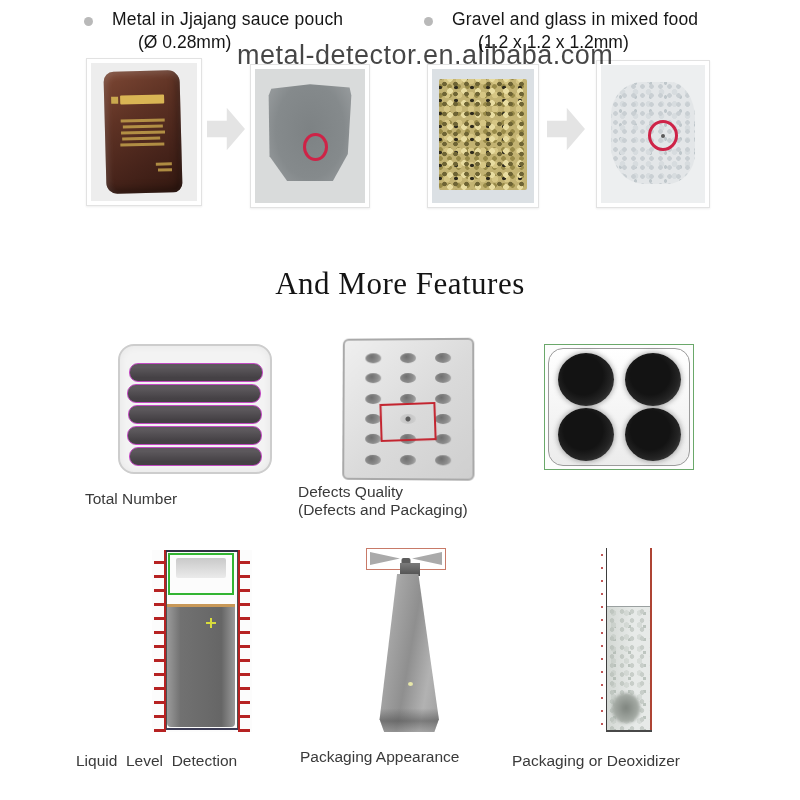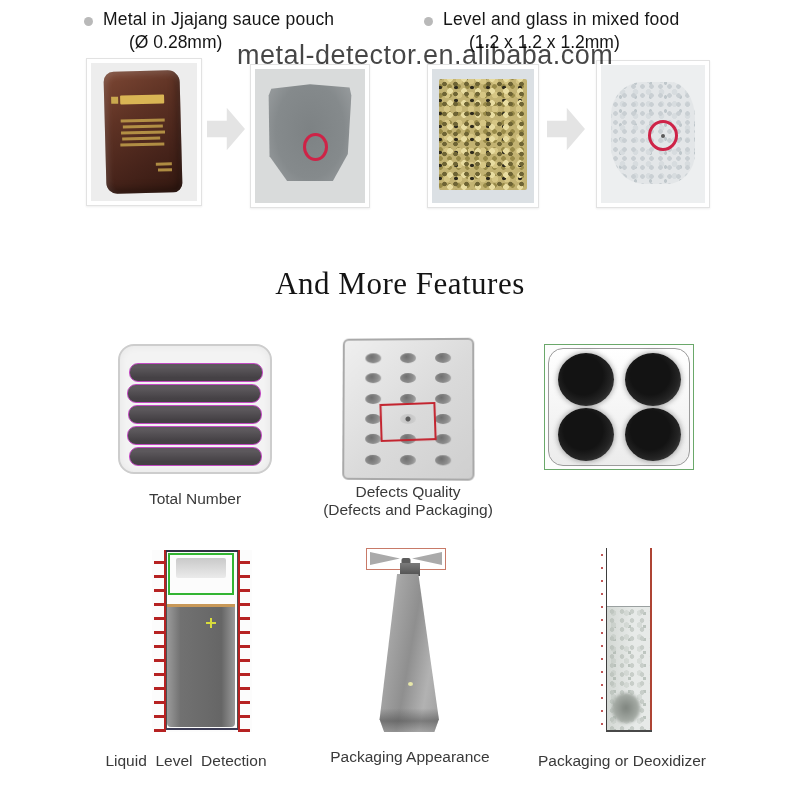"Metal in Jjajang sauce pouch" .cap { gap: 10px -> 19px }
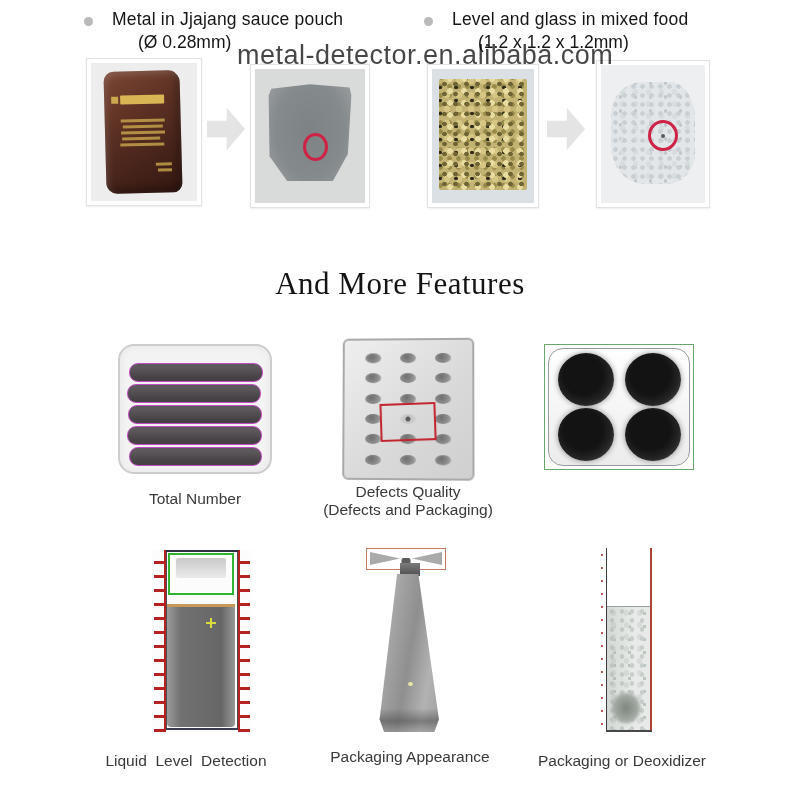"Level and glass in mixed" span.t1 { text: Level -> Gravel }
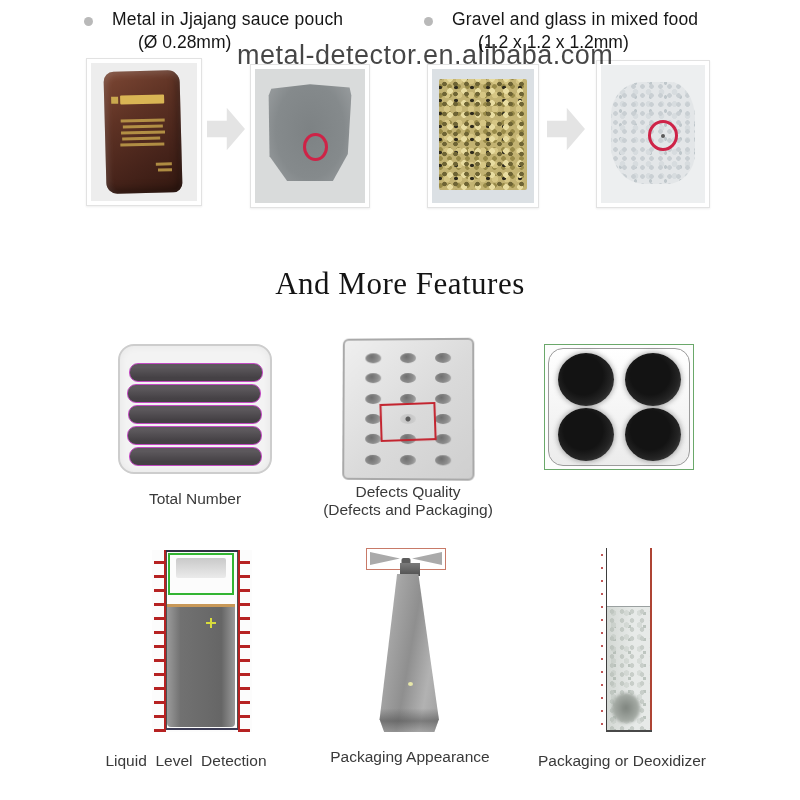"Total Number" .fcap { text-align: center -> left }
